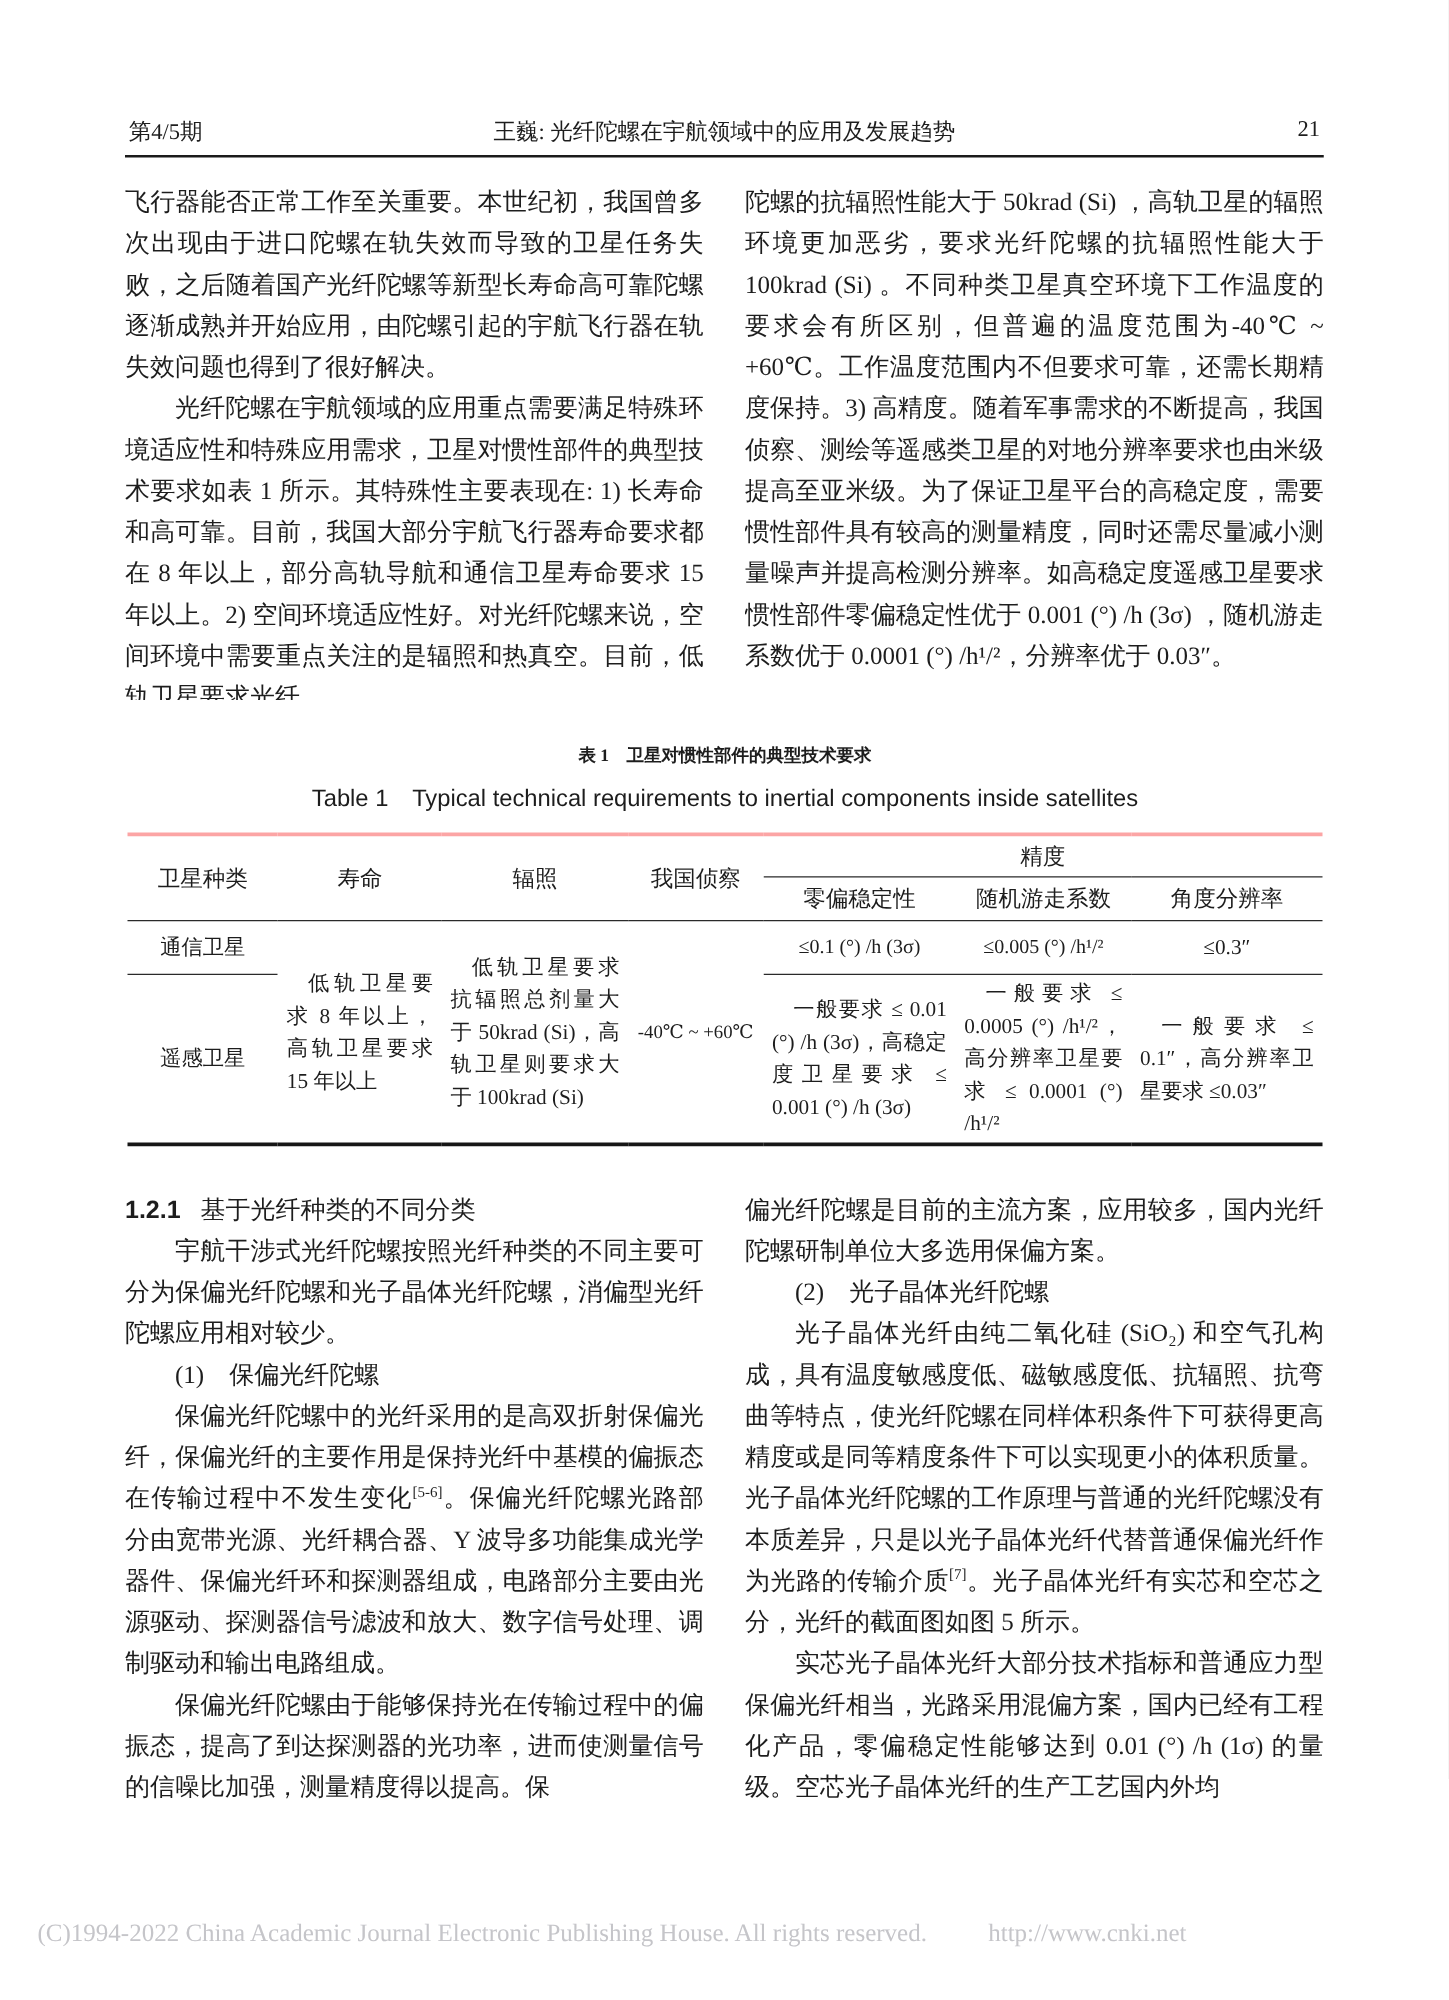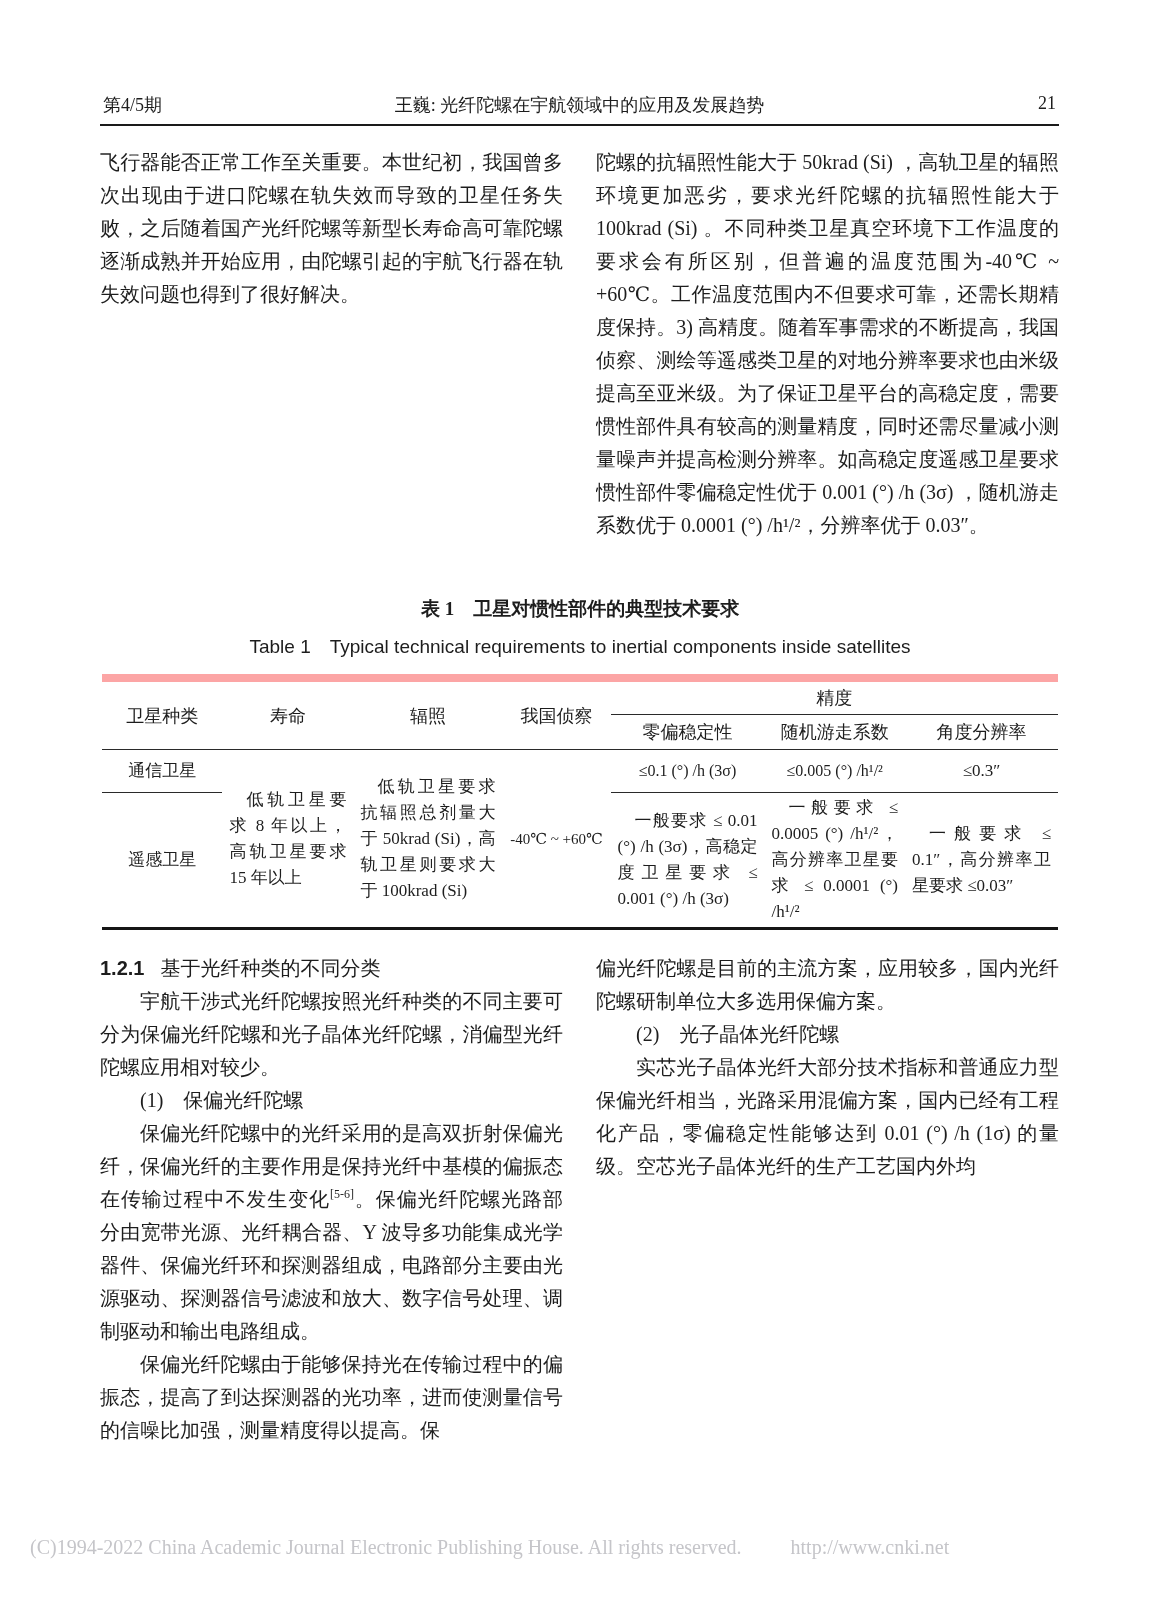"光纤陀螺在宇航领域的应用重点需要满足特殊环境适应性和特殊应用需求，卫星对惯性部件" p.ind { html: none -> <p>光纤陀螺在宇航领域的应用重点需要满足特殊环境适应性和特殊应用需求，卫星对惯性部件的典型技术要求如表 1 所示。其特殊性主要表现在: 1) 长寿命和高可靠。目前，我国大部分宇航飞行器寿命要求都在 8 年以上，部分高轨导航和通信卫星寿命要求 15 年以上。2) 空间环境适应性好。对光纤陀螺来说，空间环境中需要重点关注的是辐照和热真空。目前，低轨卫星要求光纤</p> }
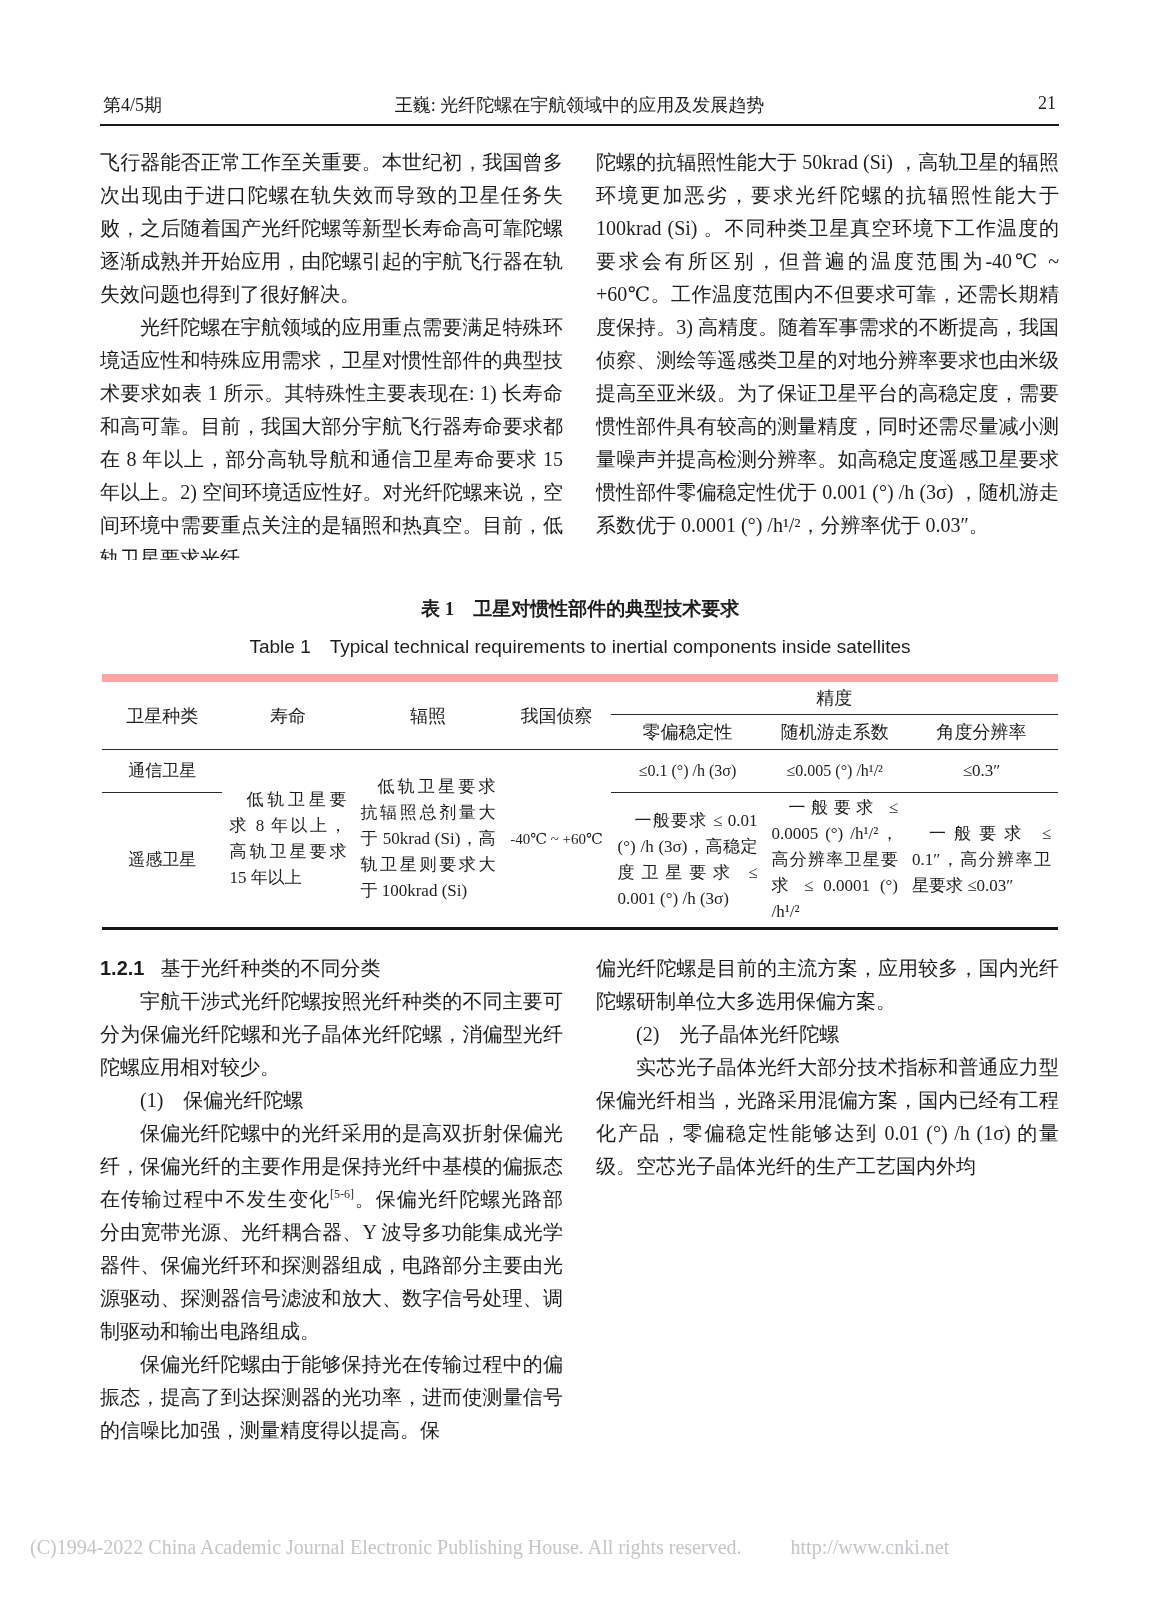"表 1 卫星对惯性部件的典型技术要求" .cap-zh { font-size: 19px -> 14px }
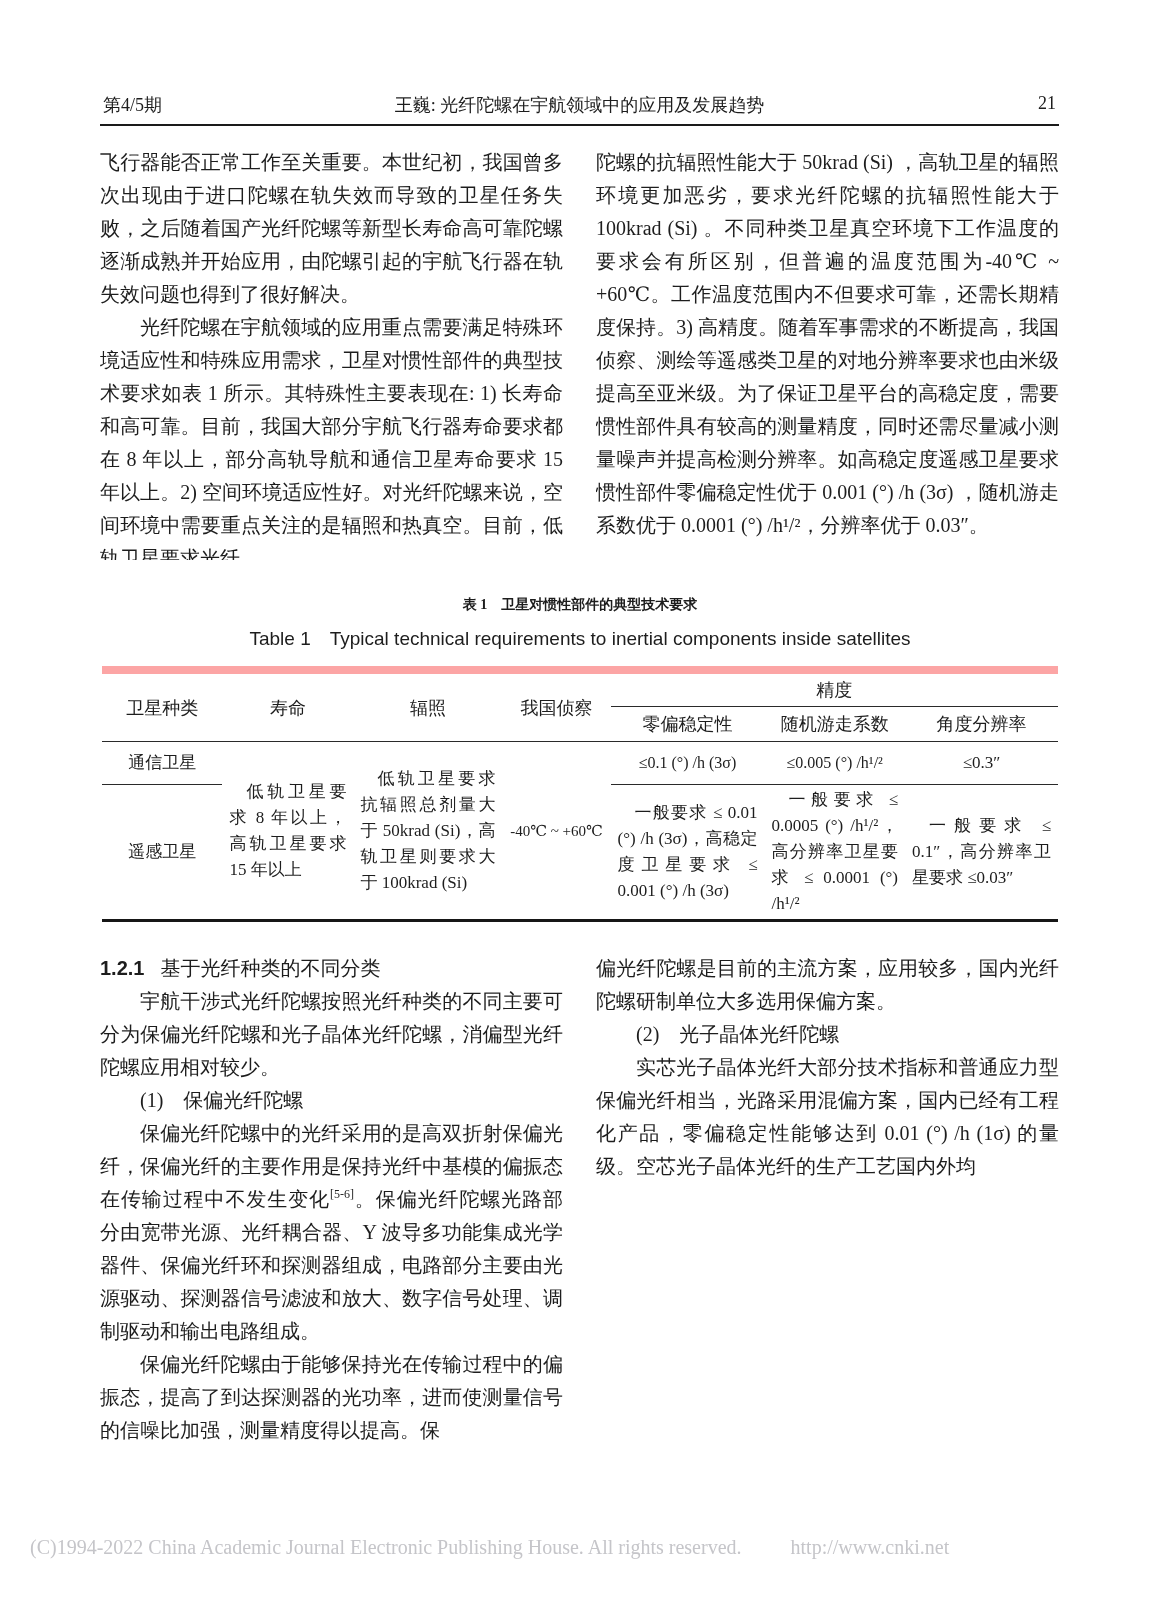"卫星种类" table.reqtab { border-top: 8px solid #fca5a5 -> 3px solid #fca5a5 }
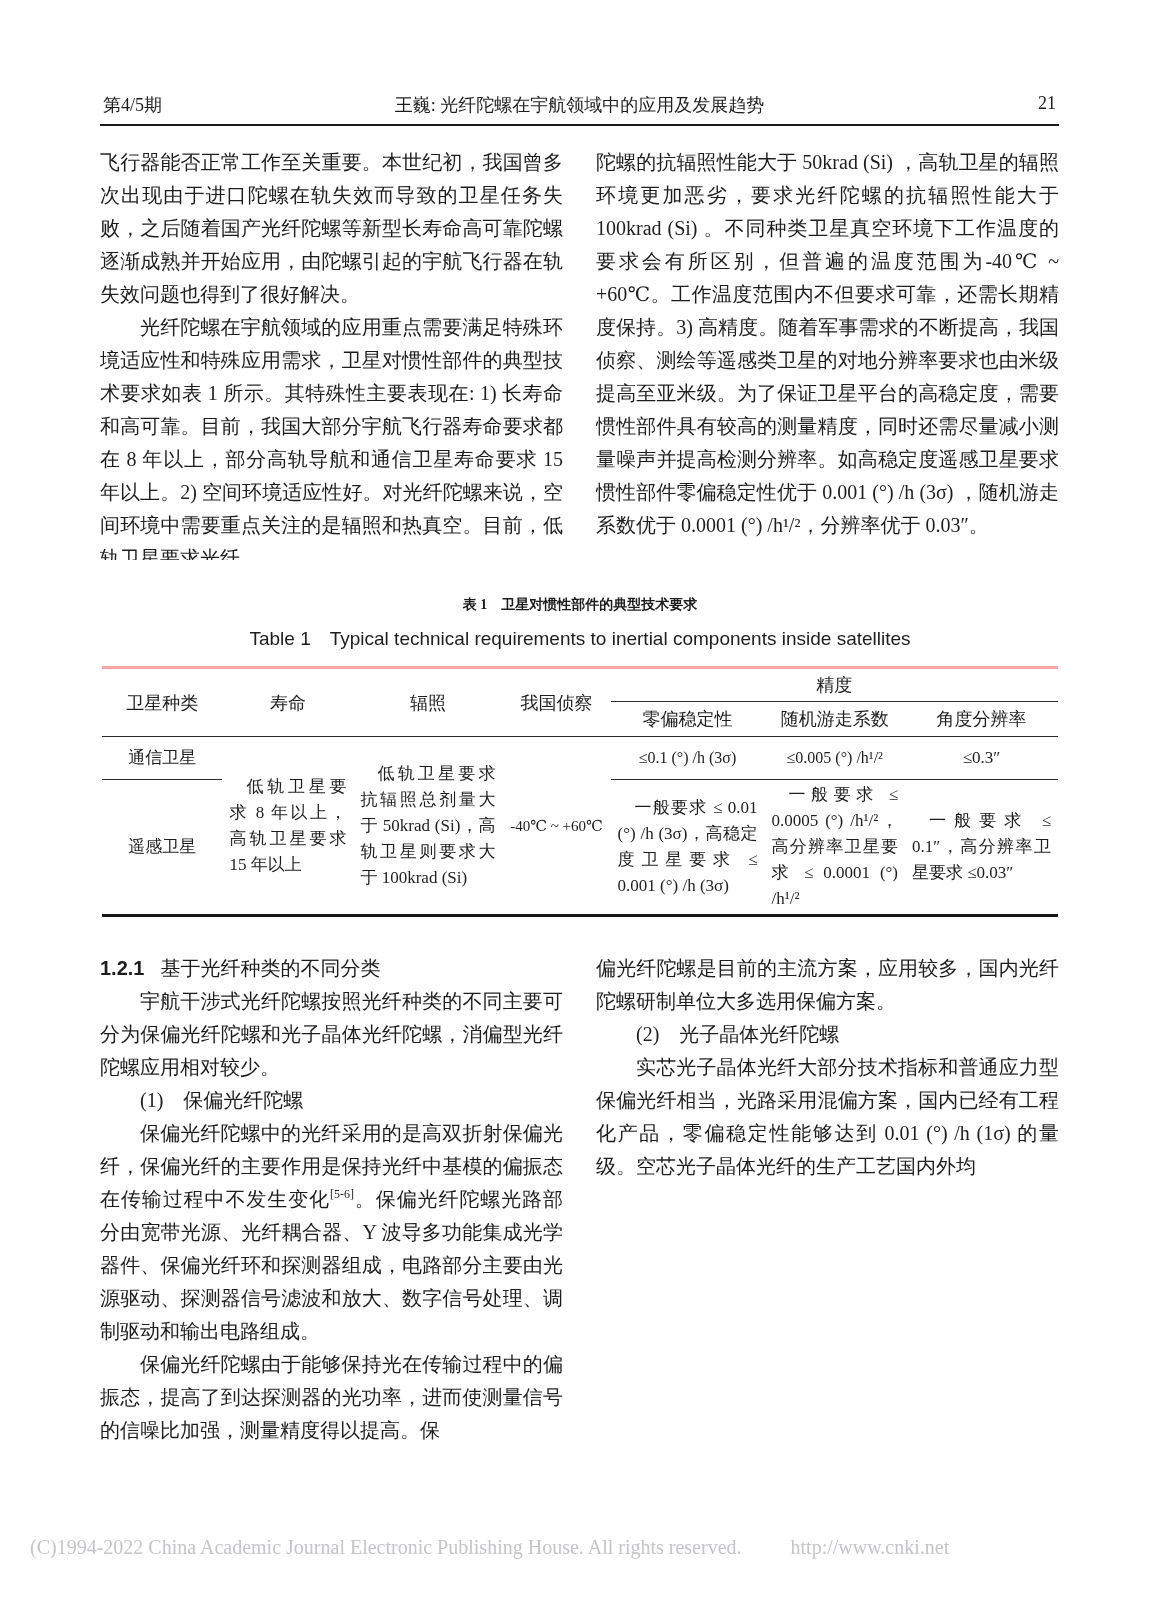"光子晶体光纤由纯二氧化硅 (SiO₂)" p.ind { html: none -> <p><span>光子晶体光纤由纯二氧化硅 (SiO₂) 和空气孔构成，具有温度敏感度低、磁敏感度低、抗辐照、抗弯曲等特点，使光纤陀螺在同样体积条件下可获得更高精度或是同等精度条件下可以实现更小的体积质量。光子晶体光纤陀螺的工作原理与普通的光纤陀螺没有本质差异，只是以光子晶体光纤代替普通保偏光纤作为光路的传输介质</span><sup>[7]</sup><span>。光子晶体光纤有实芯和空芯之分，光纤的截面图如图 5 所示。</span></p> }
